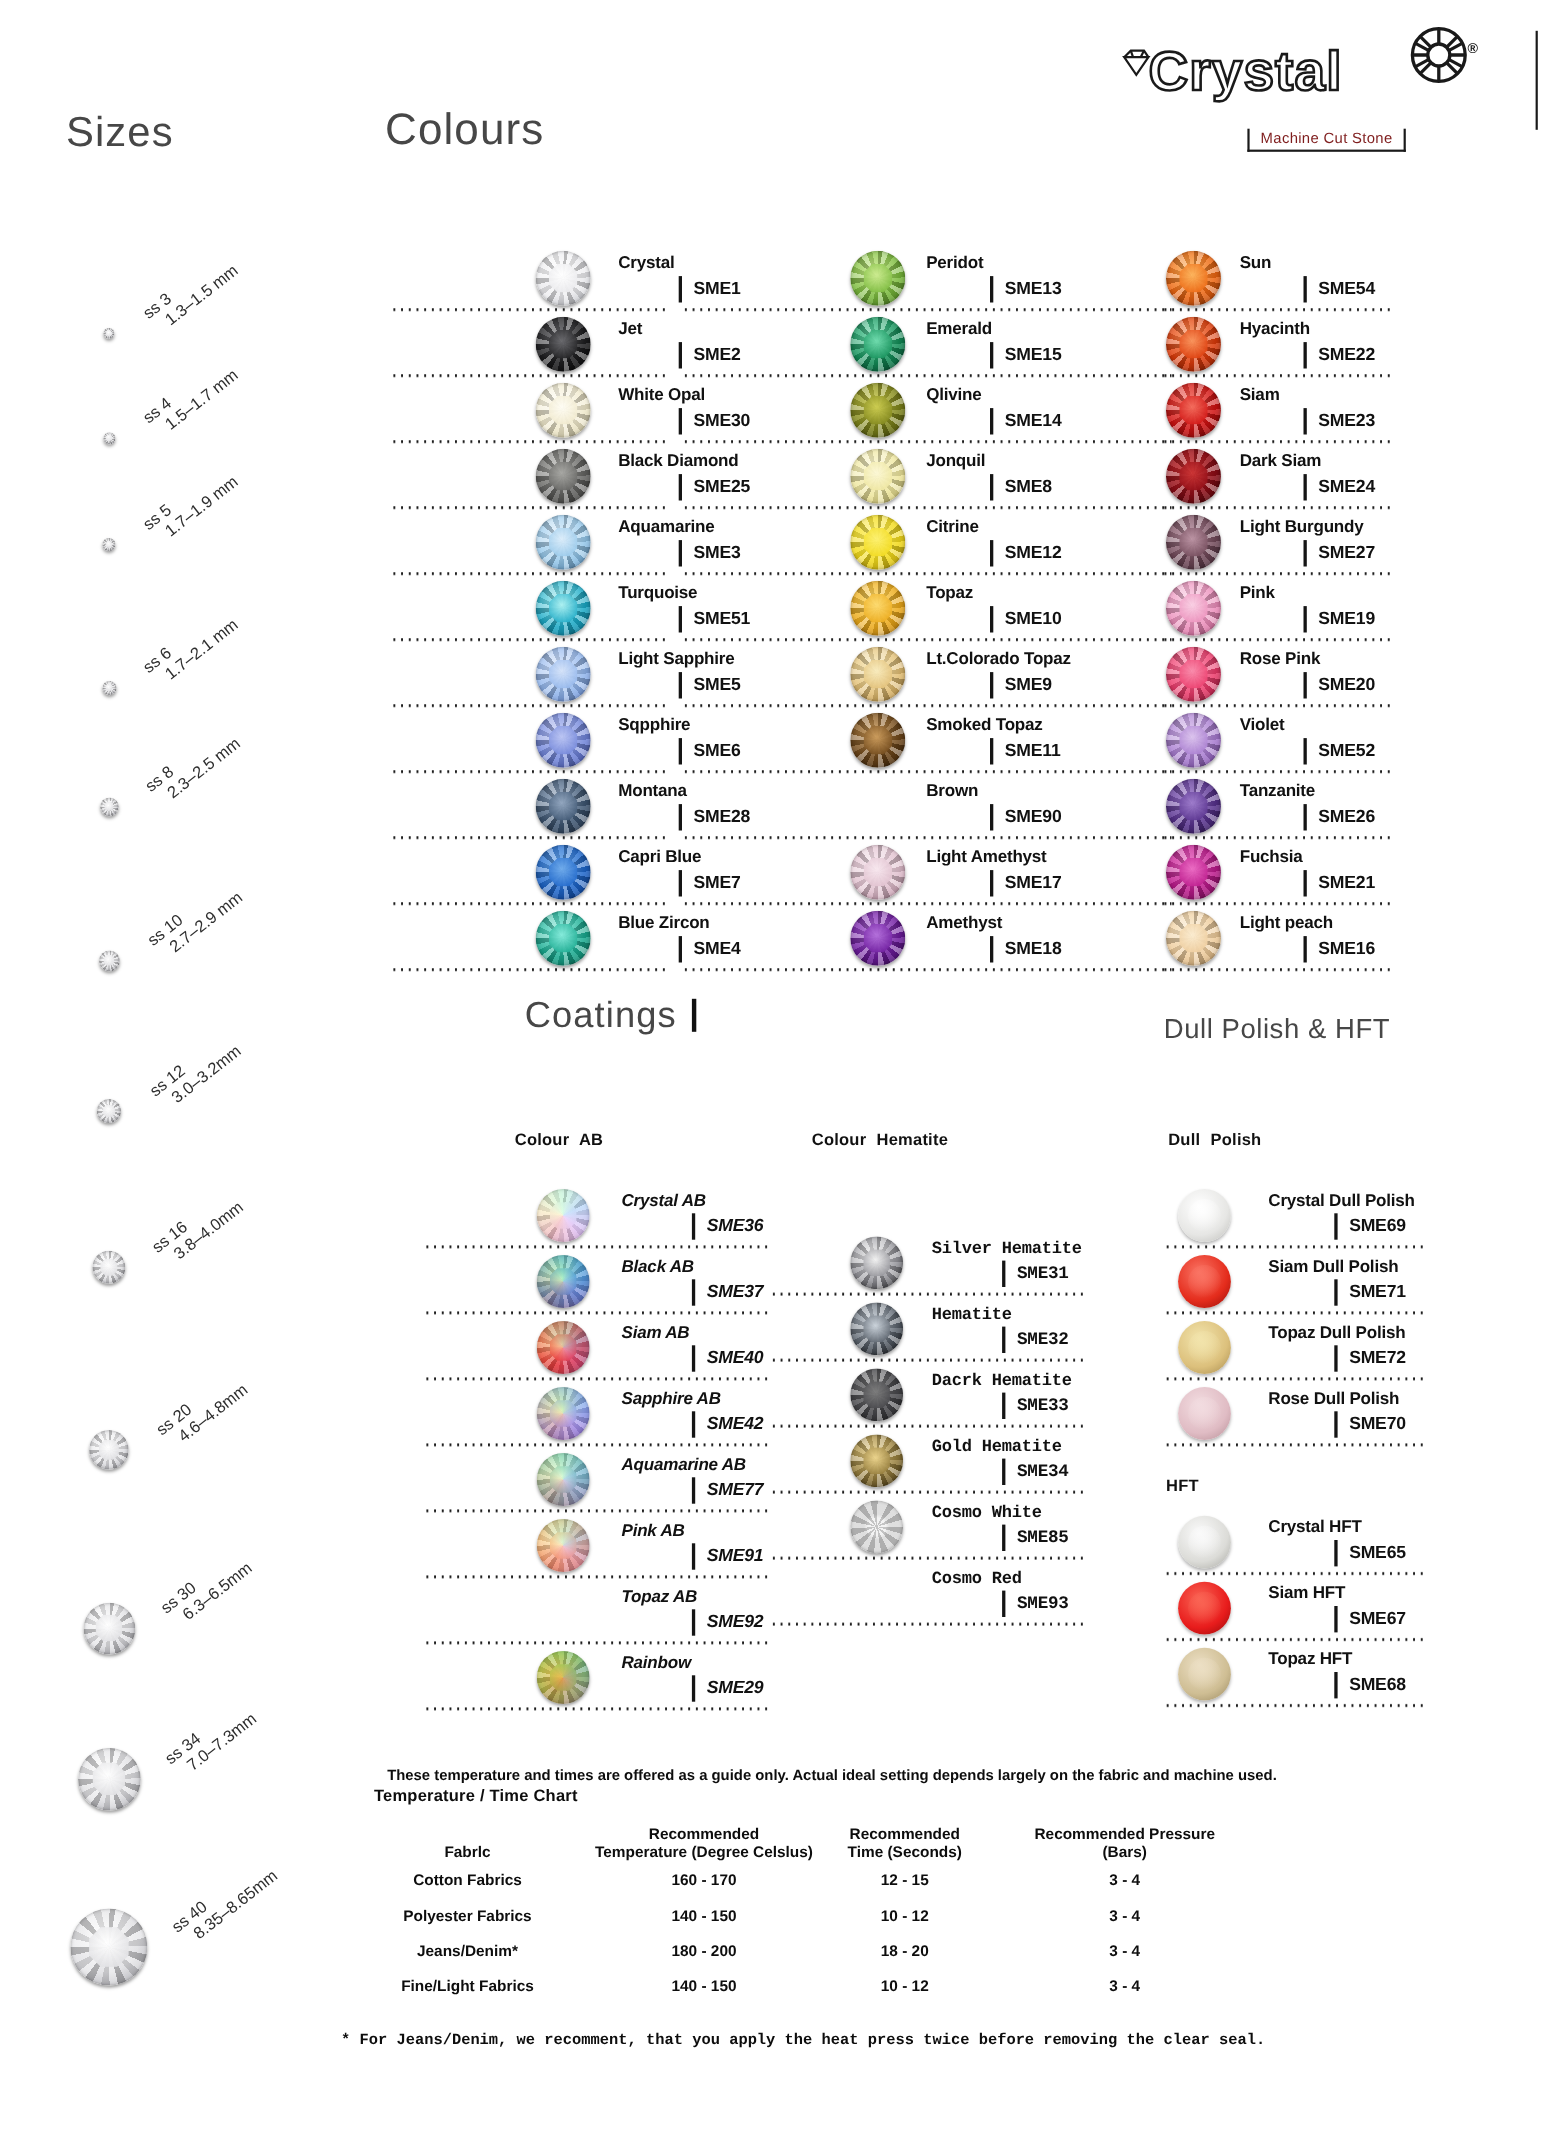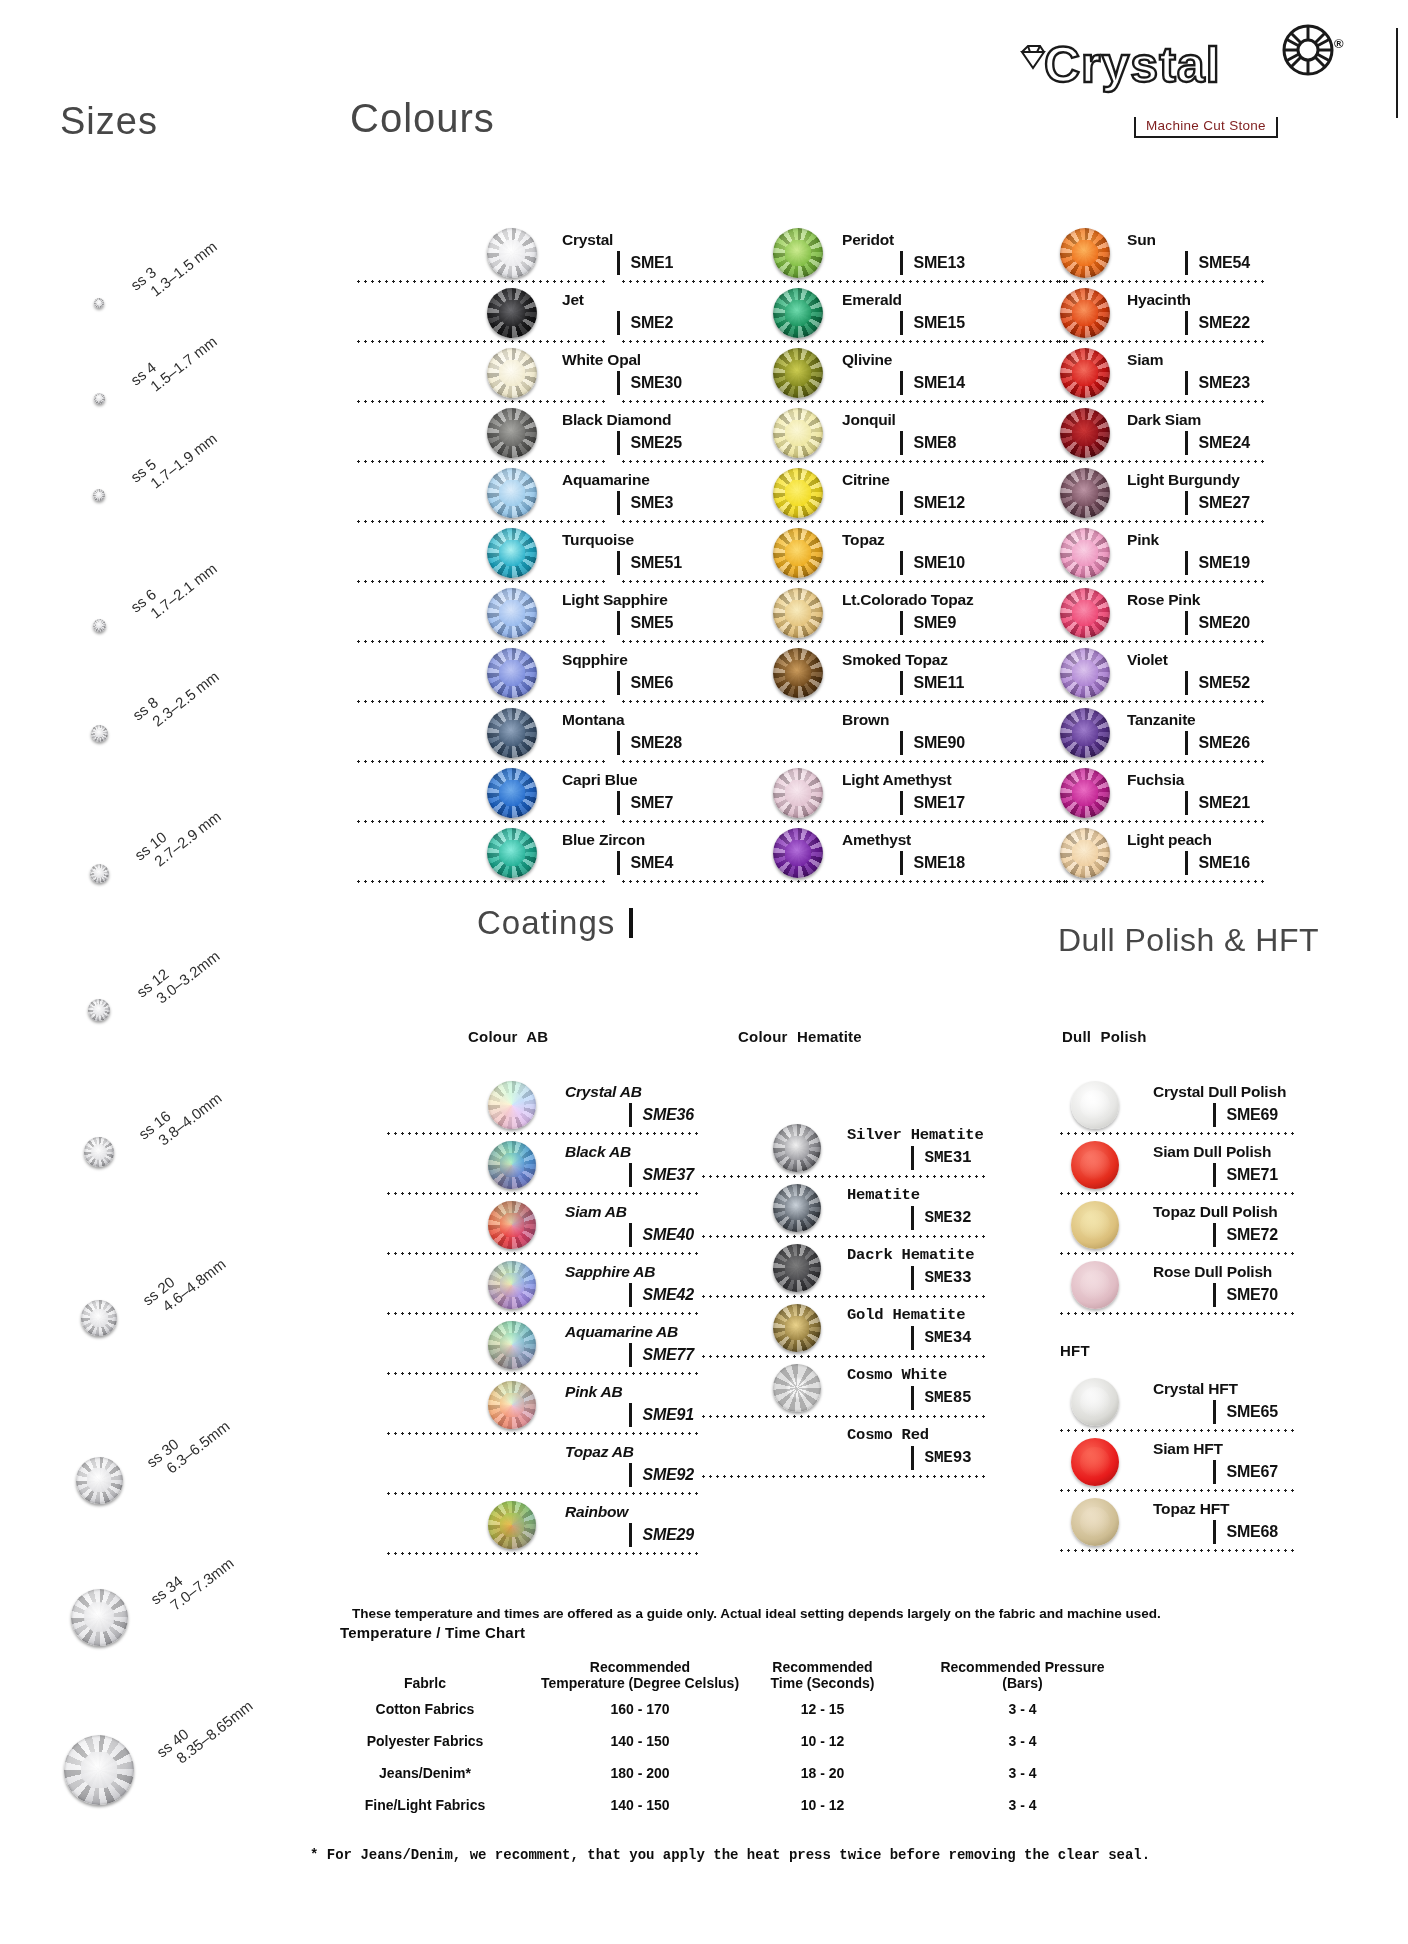"Dull Polish & HFT" #dullhft-title { font-size: 32px -> 25px }
